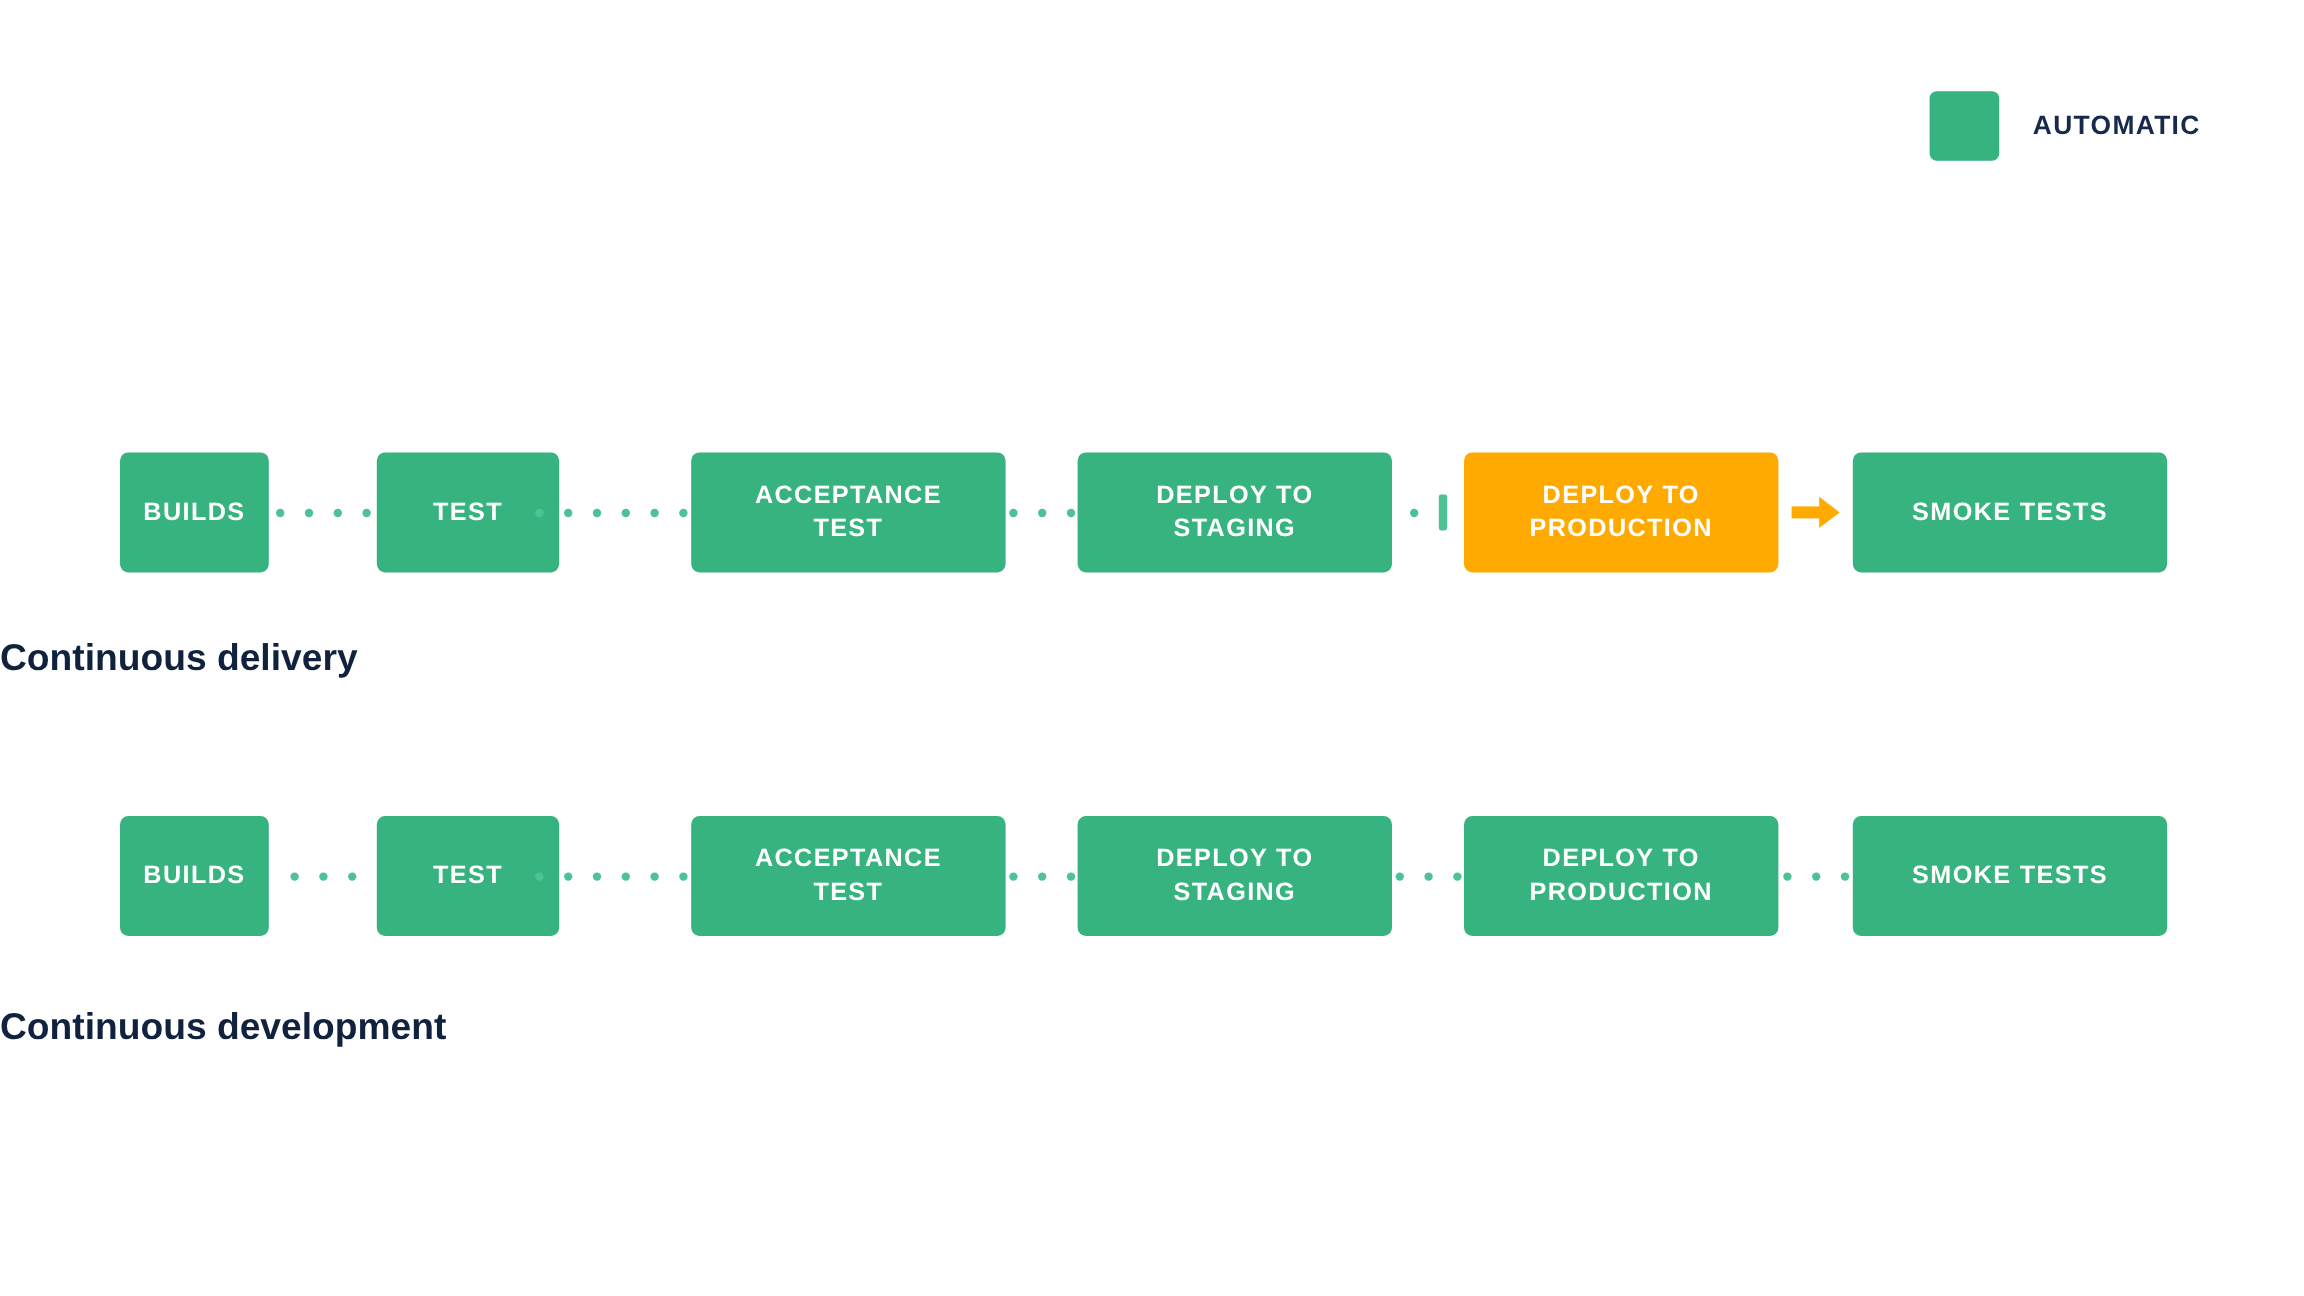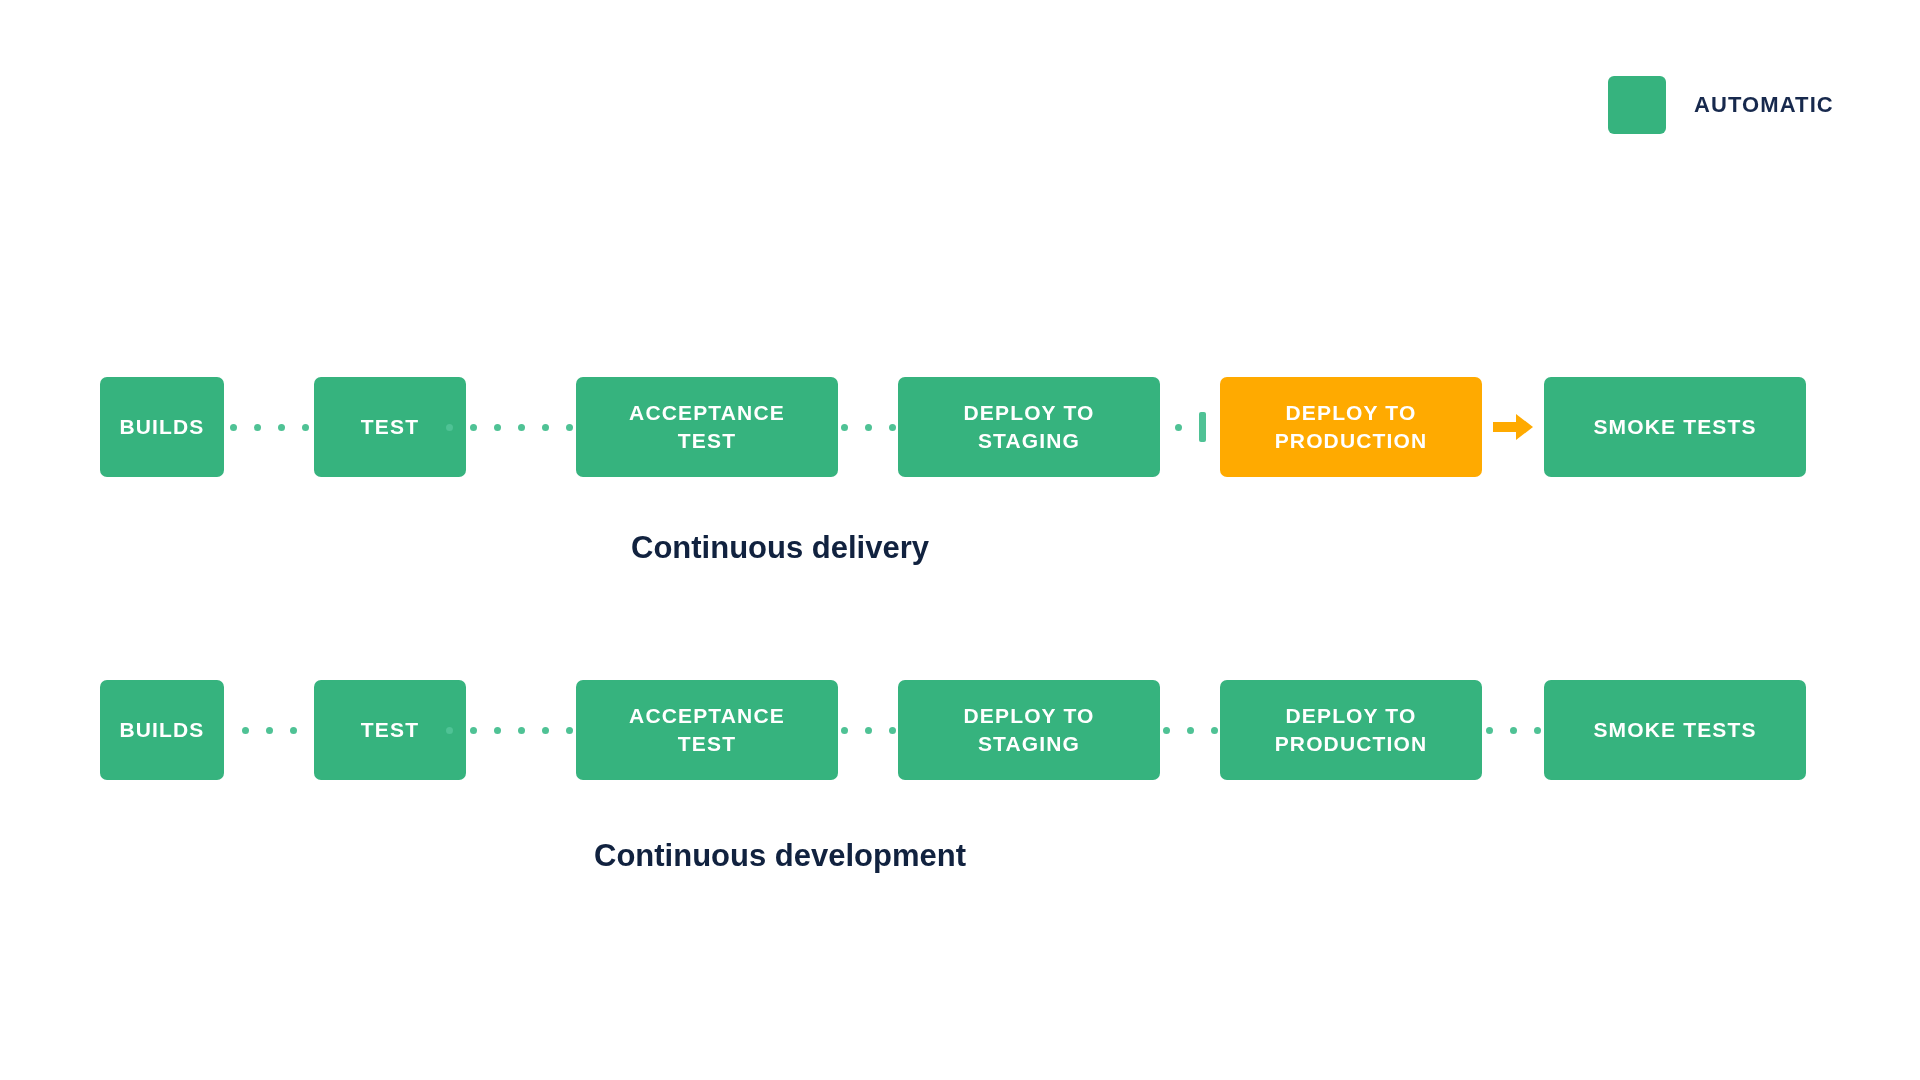"Continuous delivery" .caption { text-align: center -> none }
